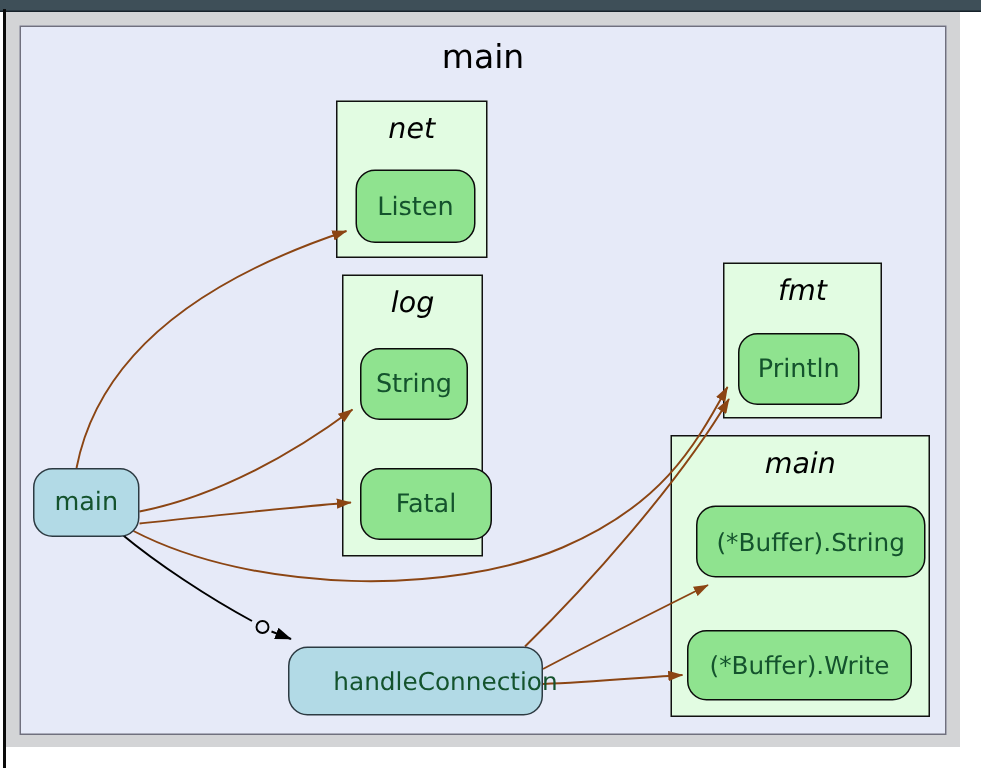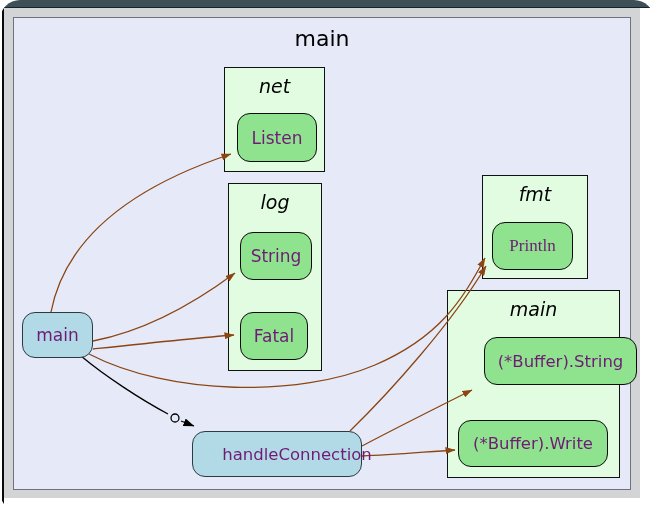"main" .screen { border-radius: 20px -> none }
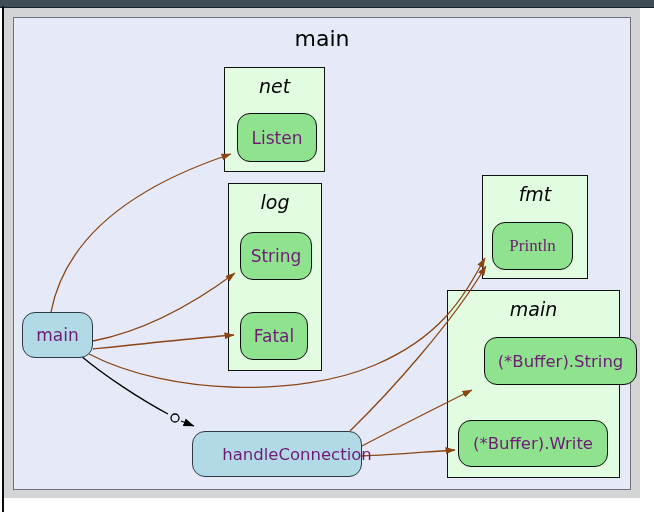"Listen" .node { color: #701a75 -> #14532d }
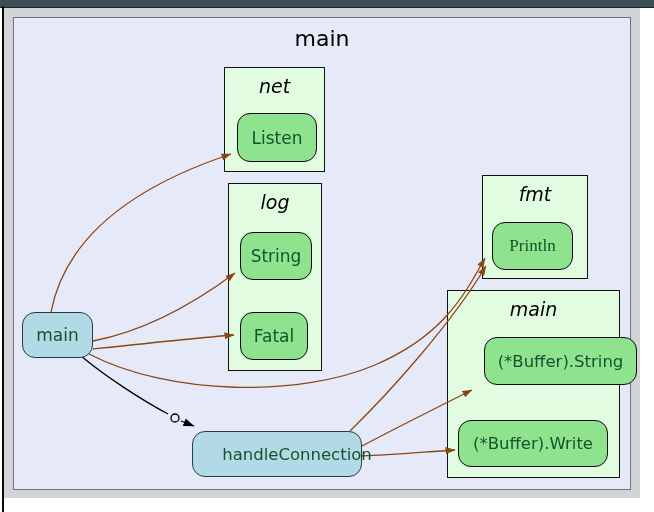"Println" #node-println { font-family: Liberation Serif, serif -> none }
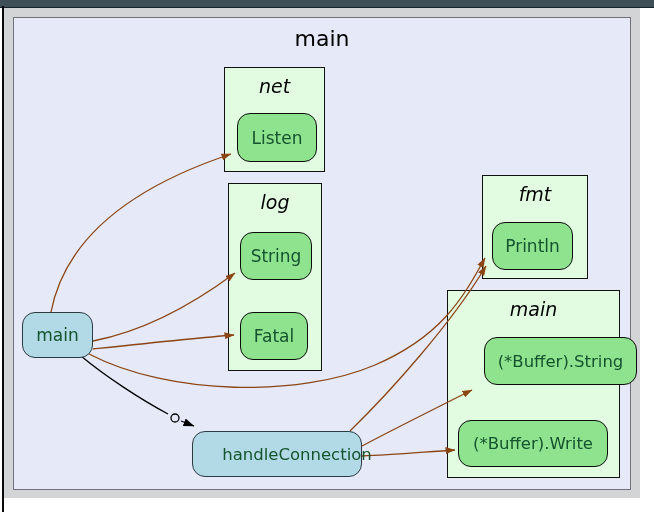"Fatal" #node-fatal { width: 68px -> 88px }
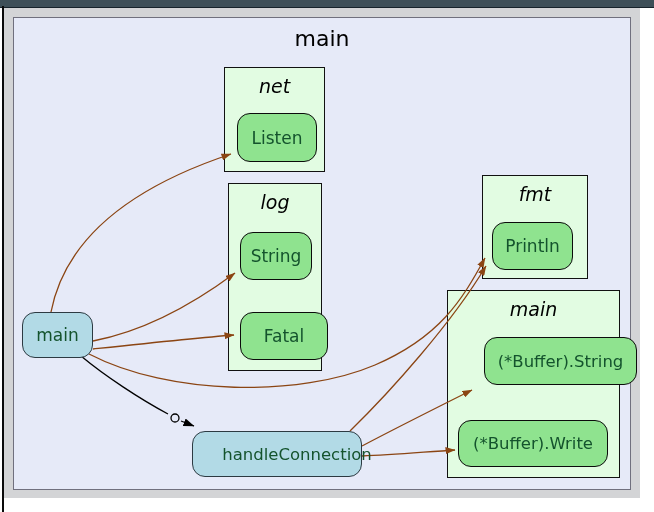"(*Buffer).String" #node-string { left: 484px -> 464px }
